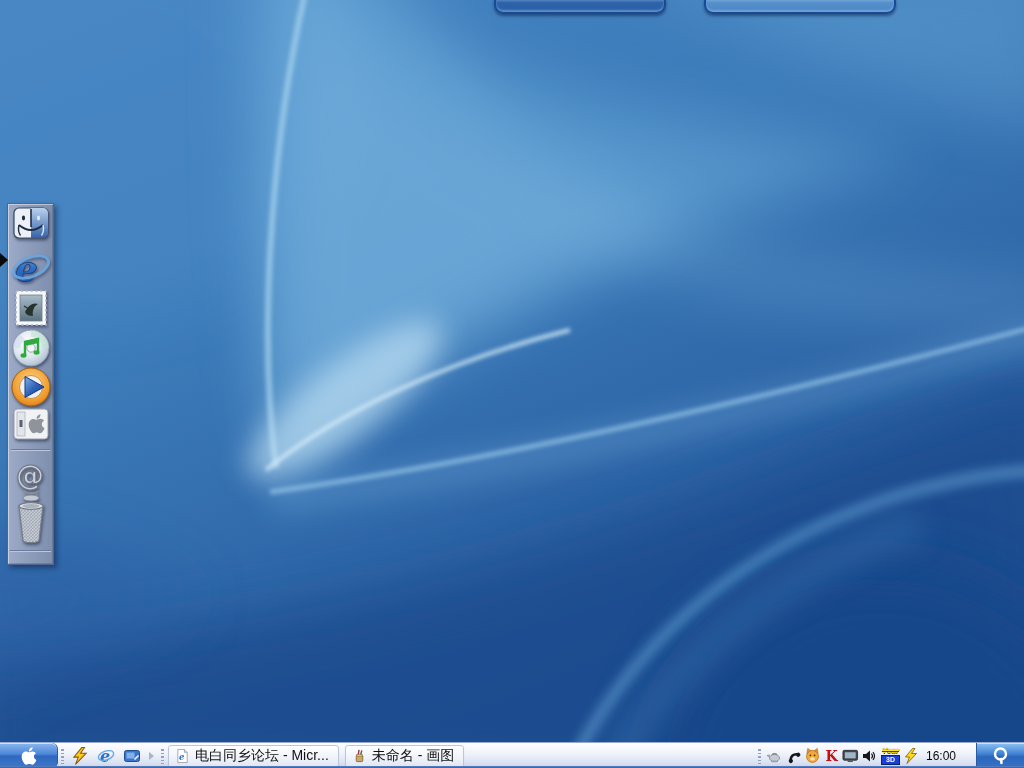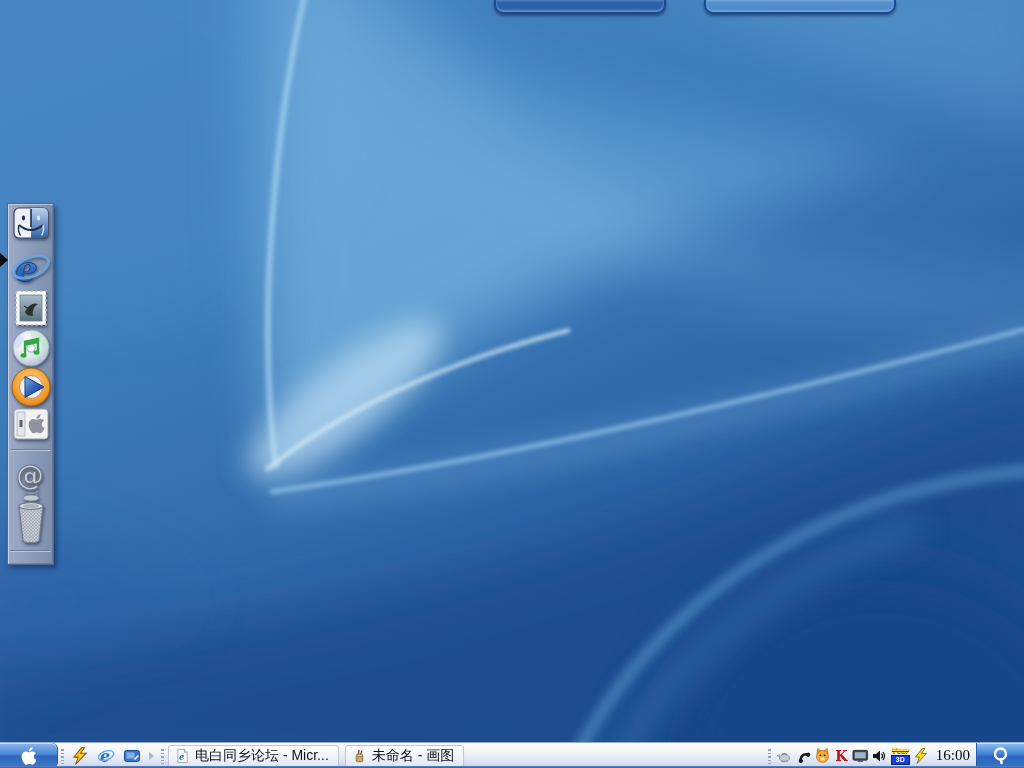"16:00" #clock { font-family: Liberation Serif, serif -> none; font-size: 15px -> 12px; padding: 0 6px 0 4px -> 0 20px 0 4px }
